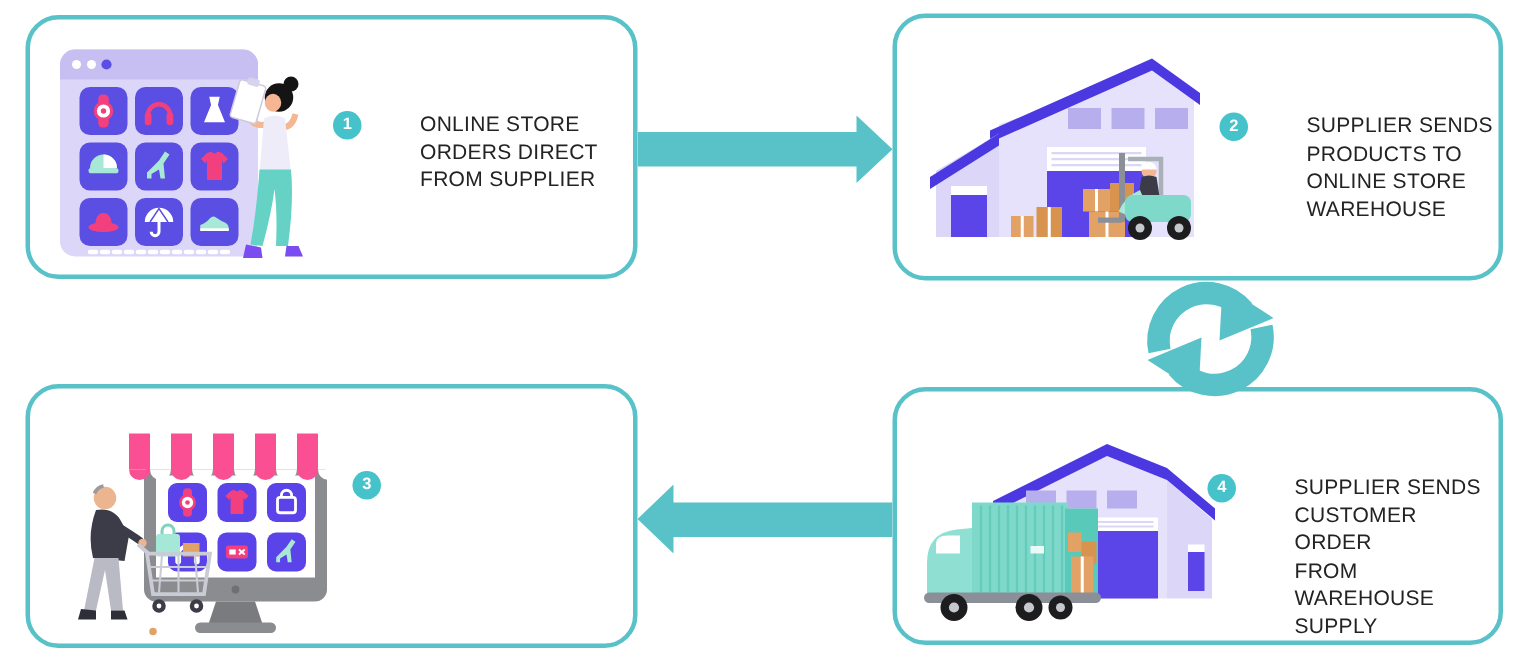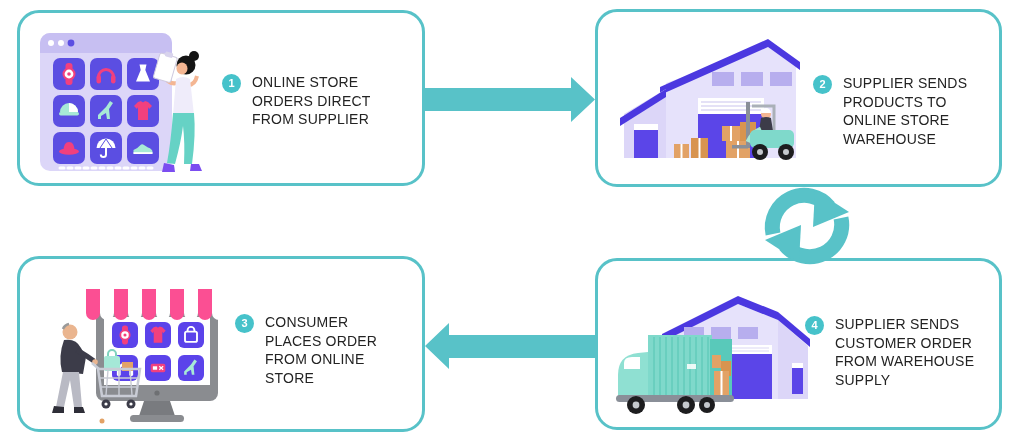"ONLINE STORE" .label { margin-left: none -> 28px }
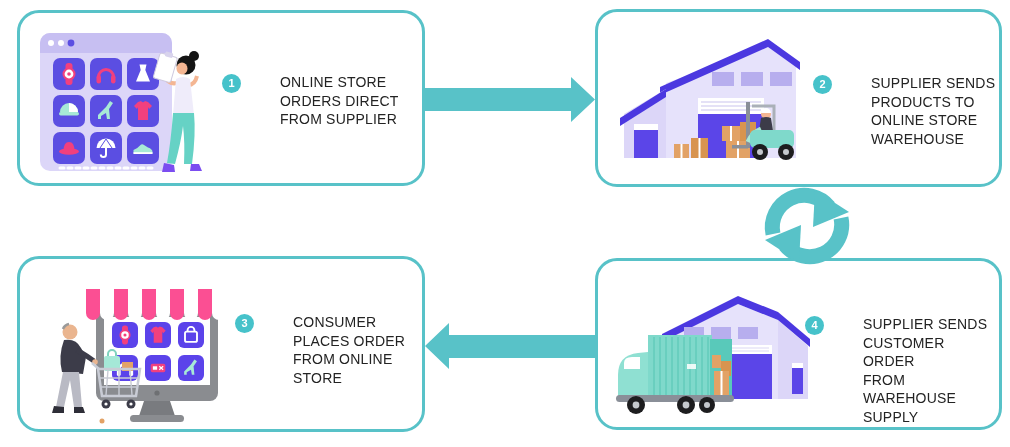"CONSUMER" div.label { html: <div>CONSUMER PLACES ORDER FROM ONLINE STORE</div> -> none }
